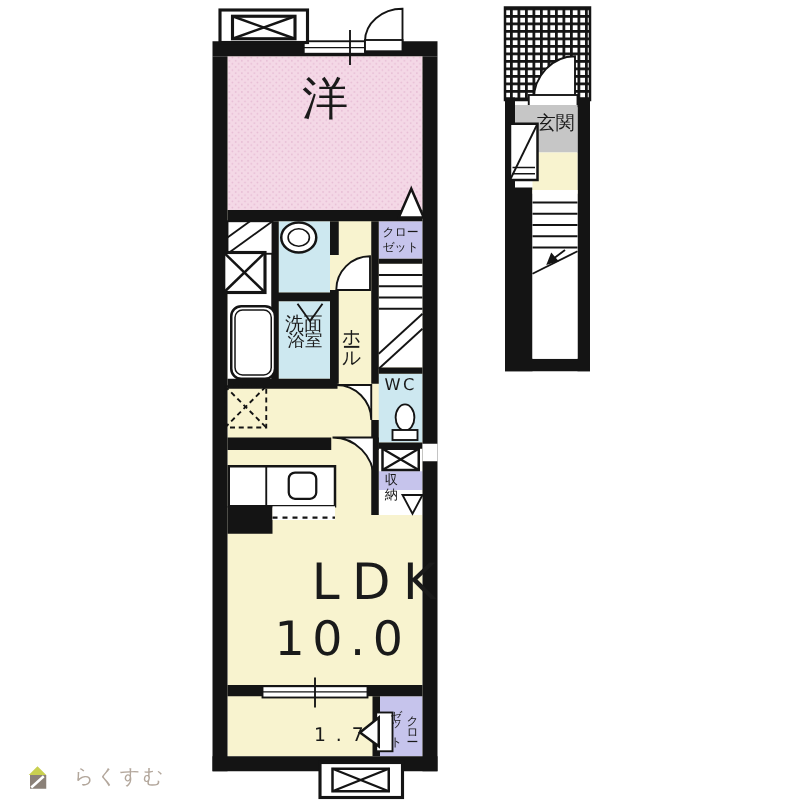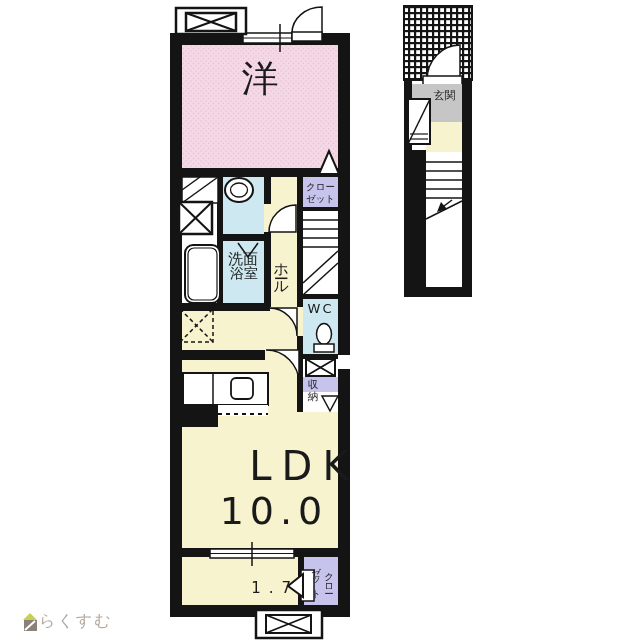"玄関" .lbl-genkan { font-size: 11px -> 15px }
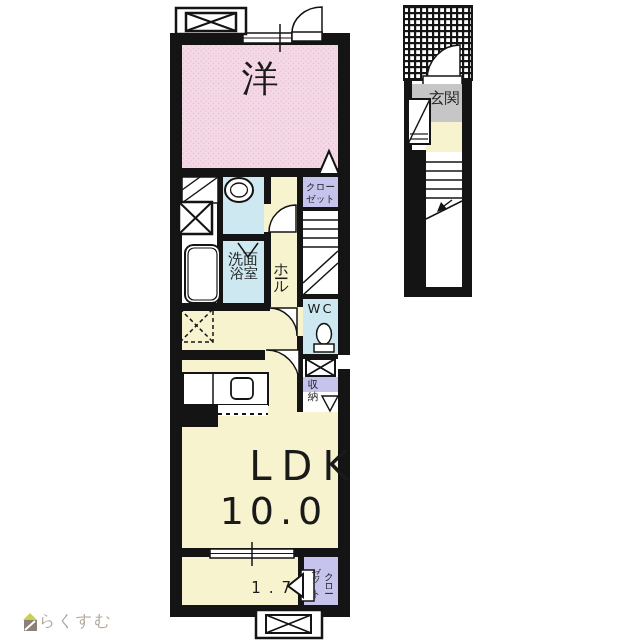"らくすむ" .logo { gap: 0 -> 20px }
